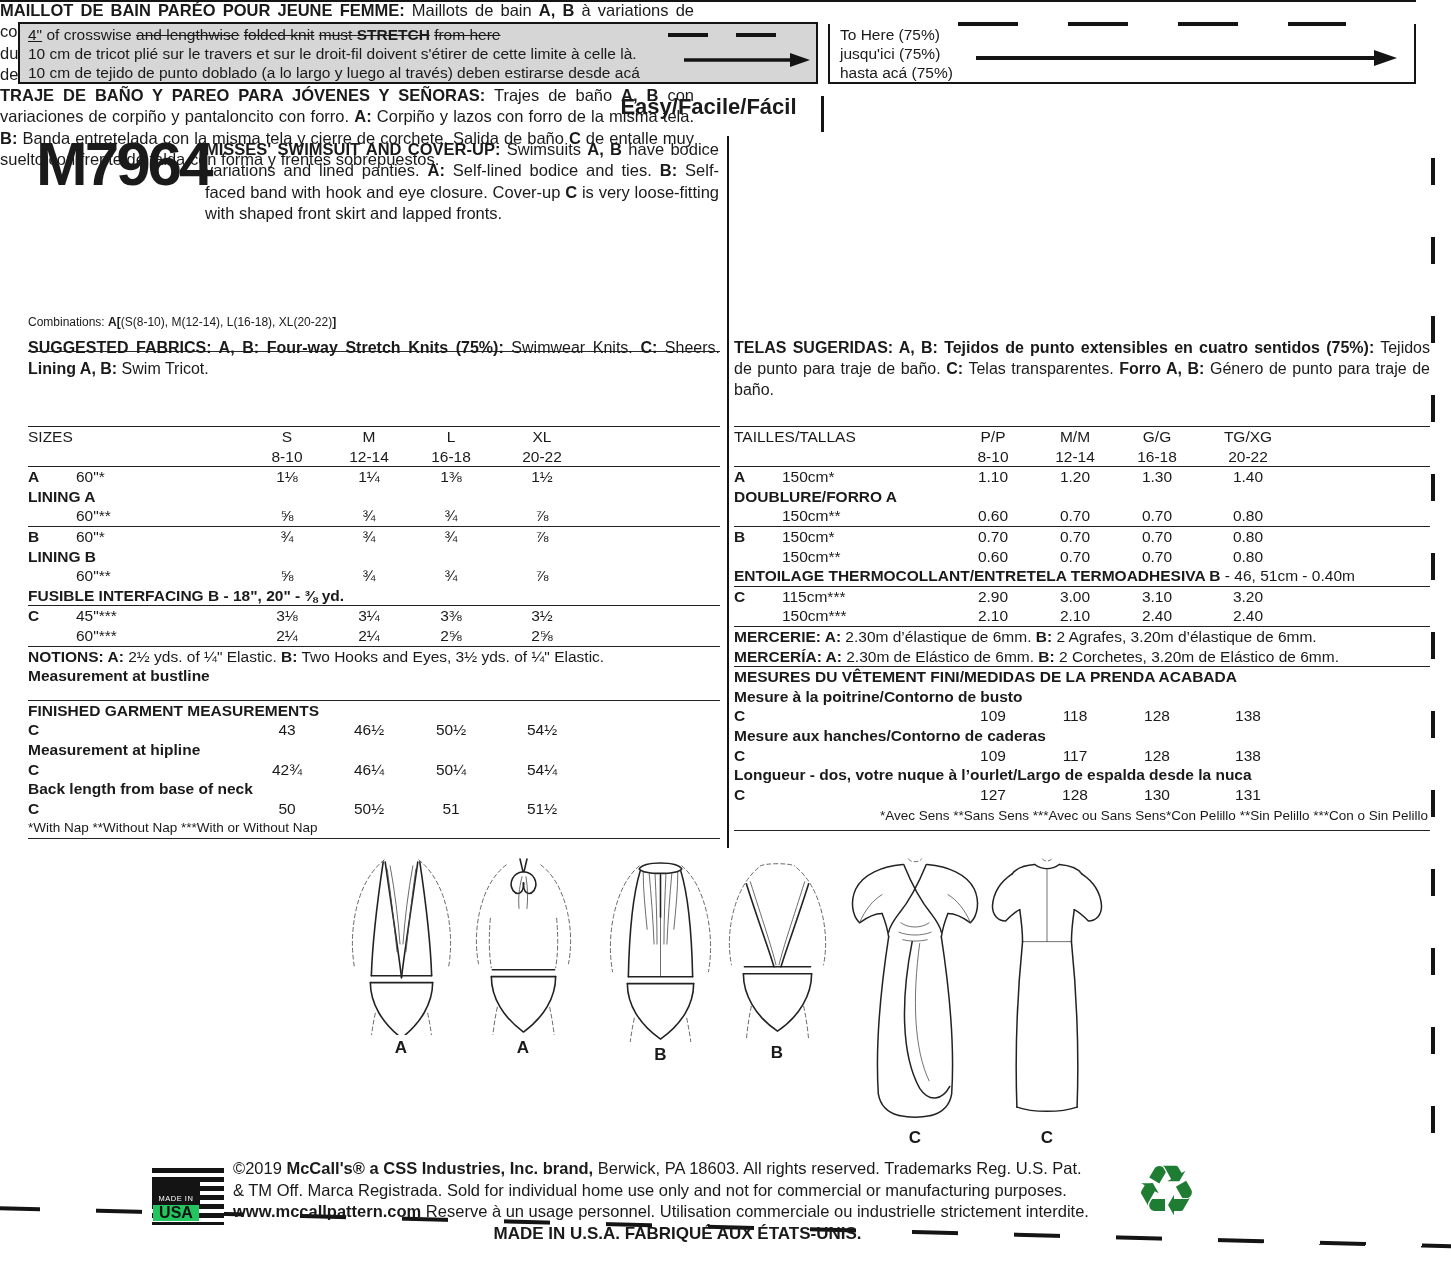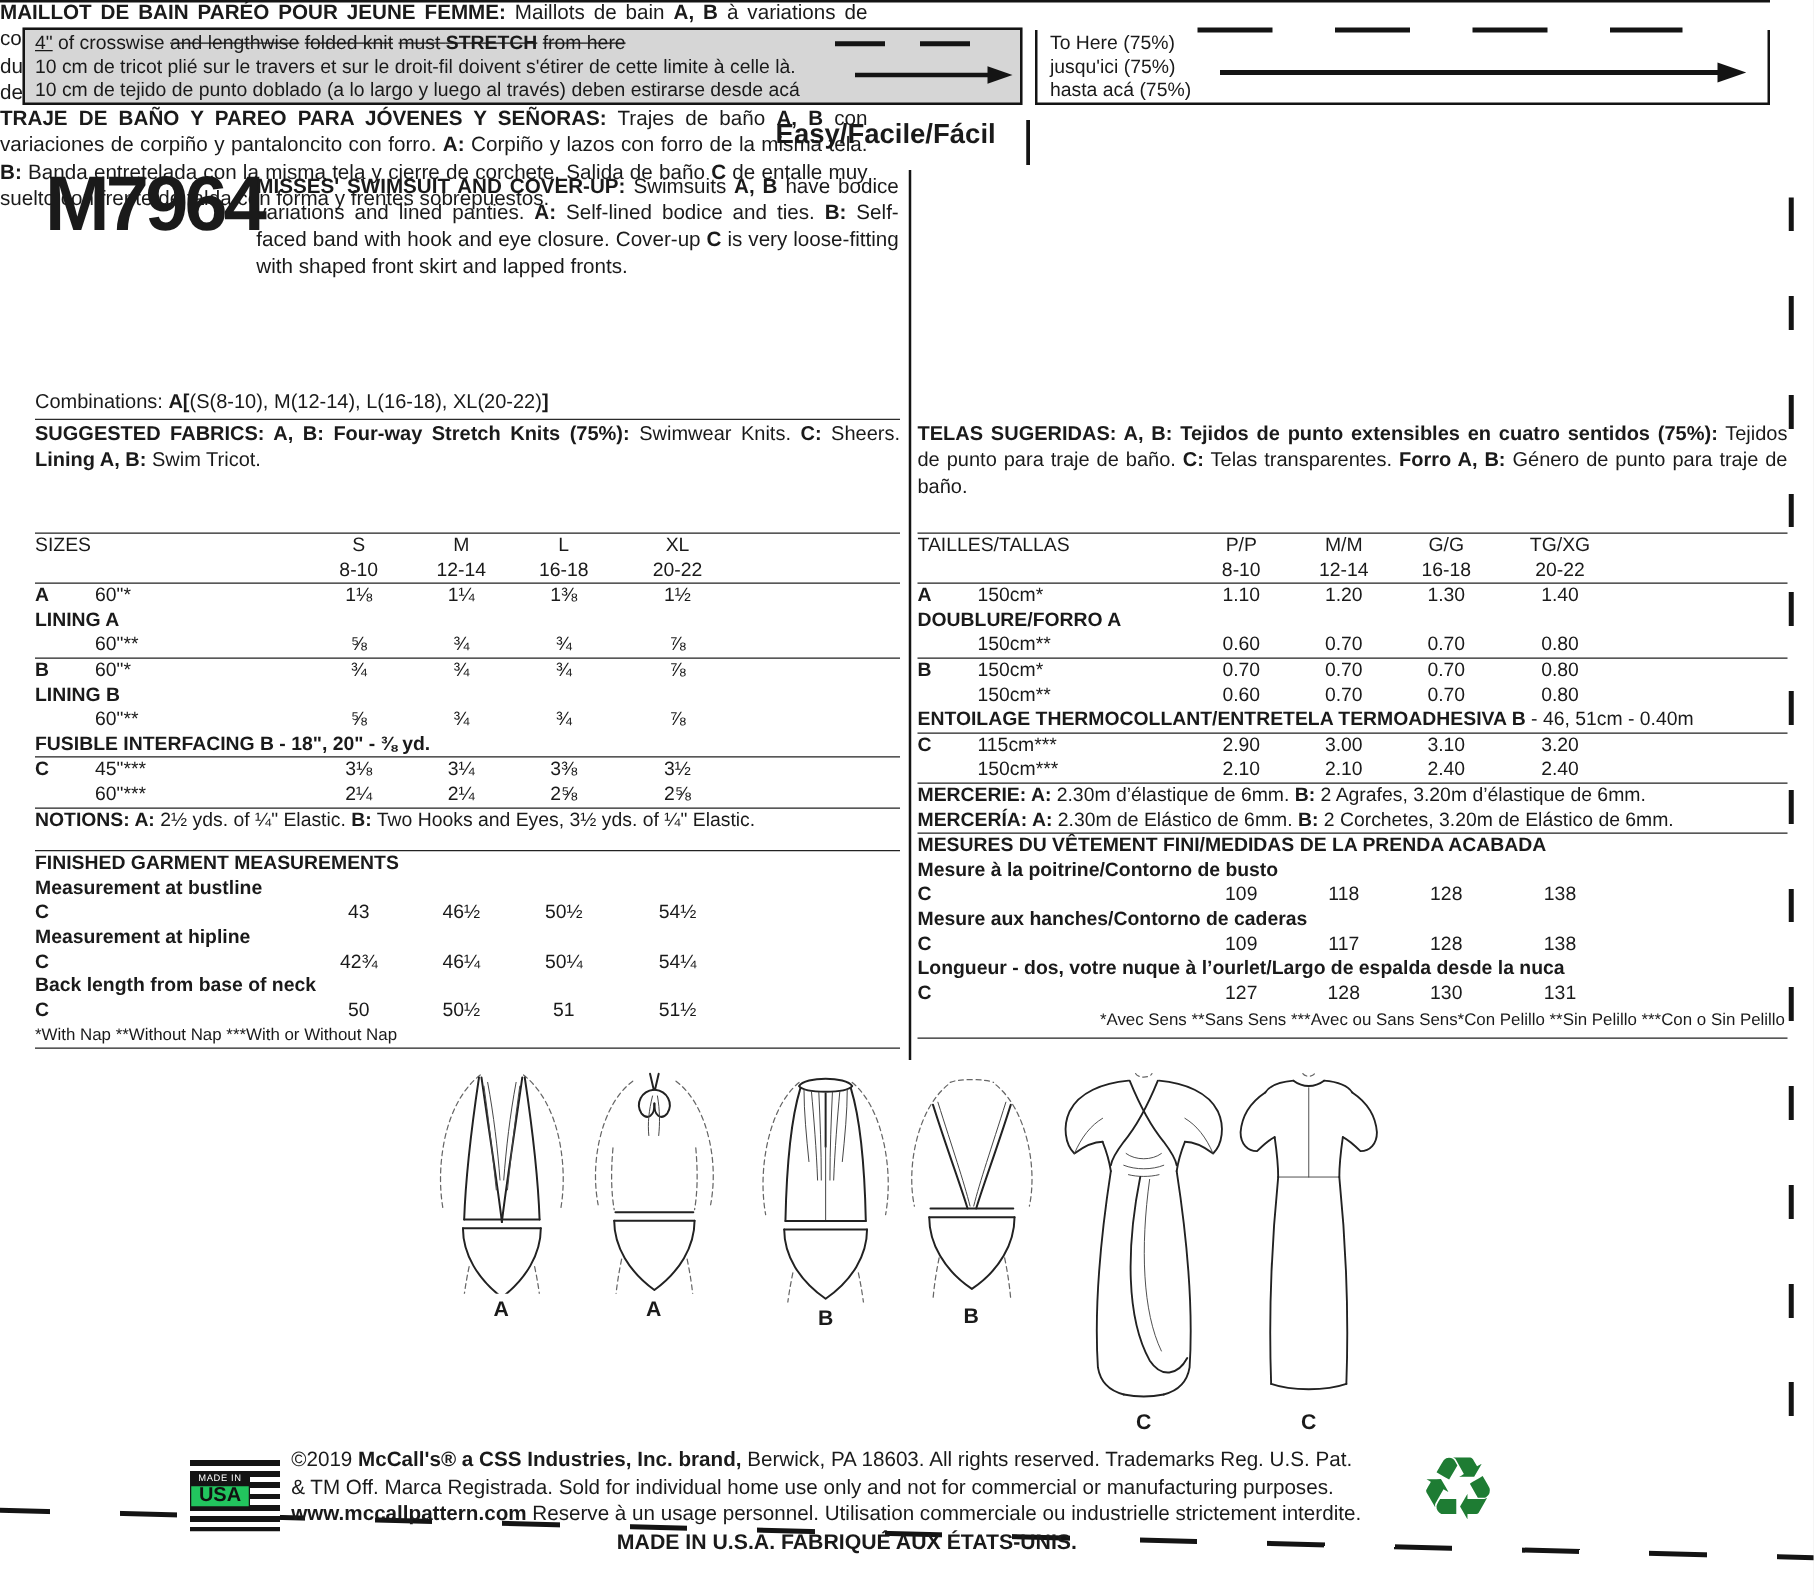"Combinations: A[(S(8-10), M(12-14)," .combo { font-size: 16px -> 12px; padding-bottom: 3px -> 19px }
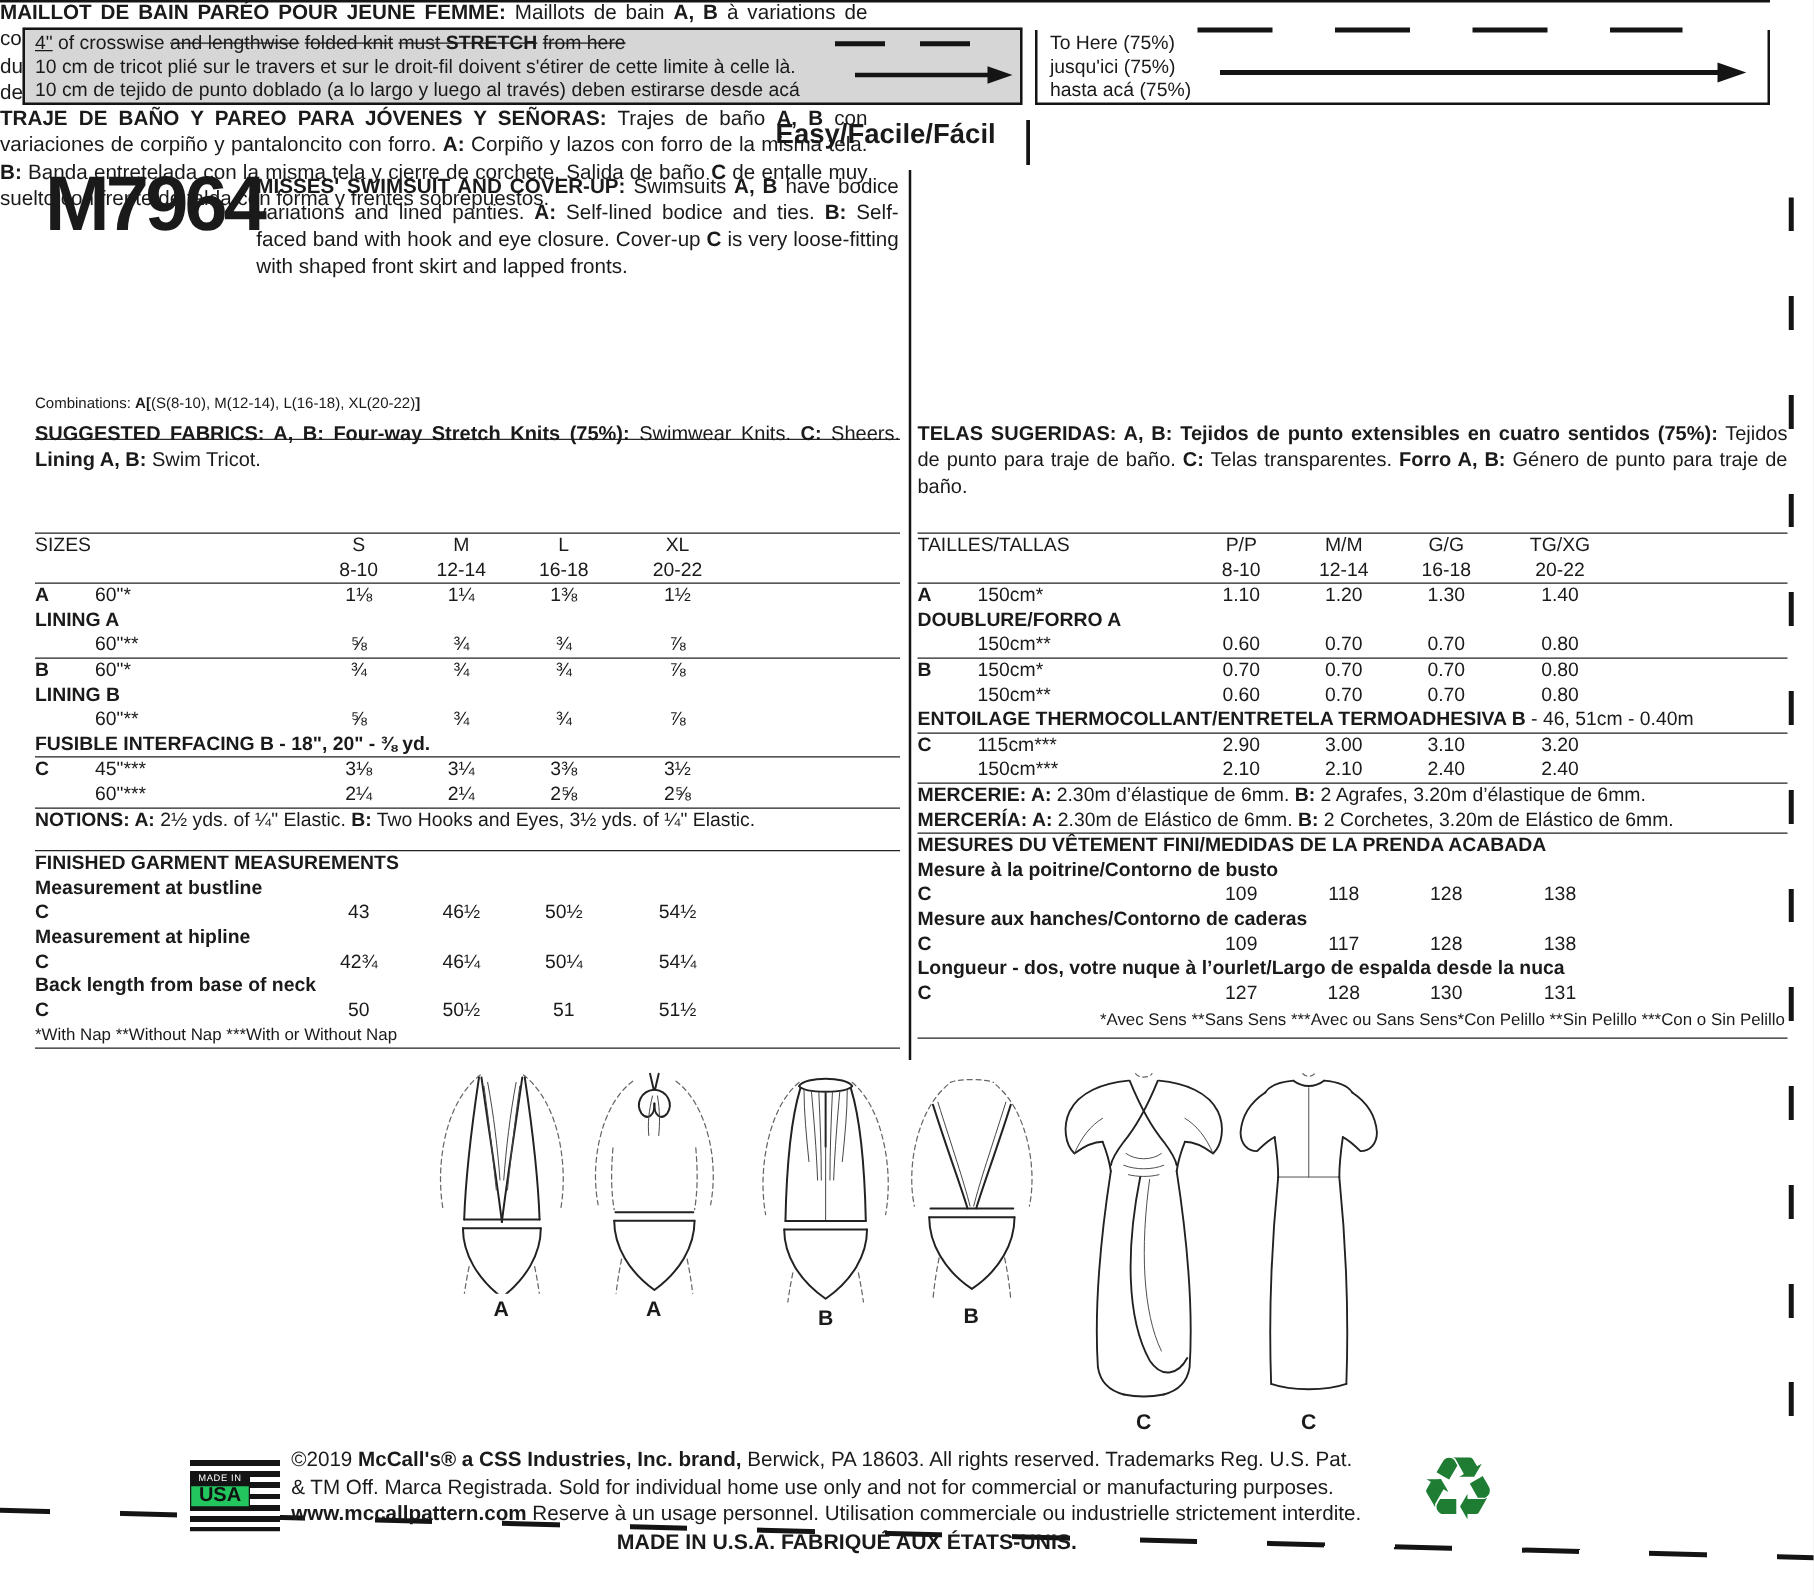"FINISHED GARMENT MEASUREMENTS" div.trow { order: before "Measurement at bustline" -> after "Measurement at bustline" }
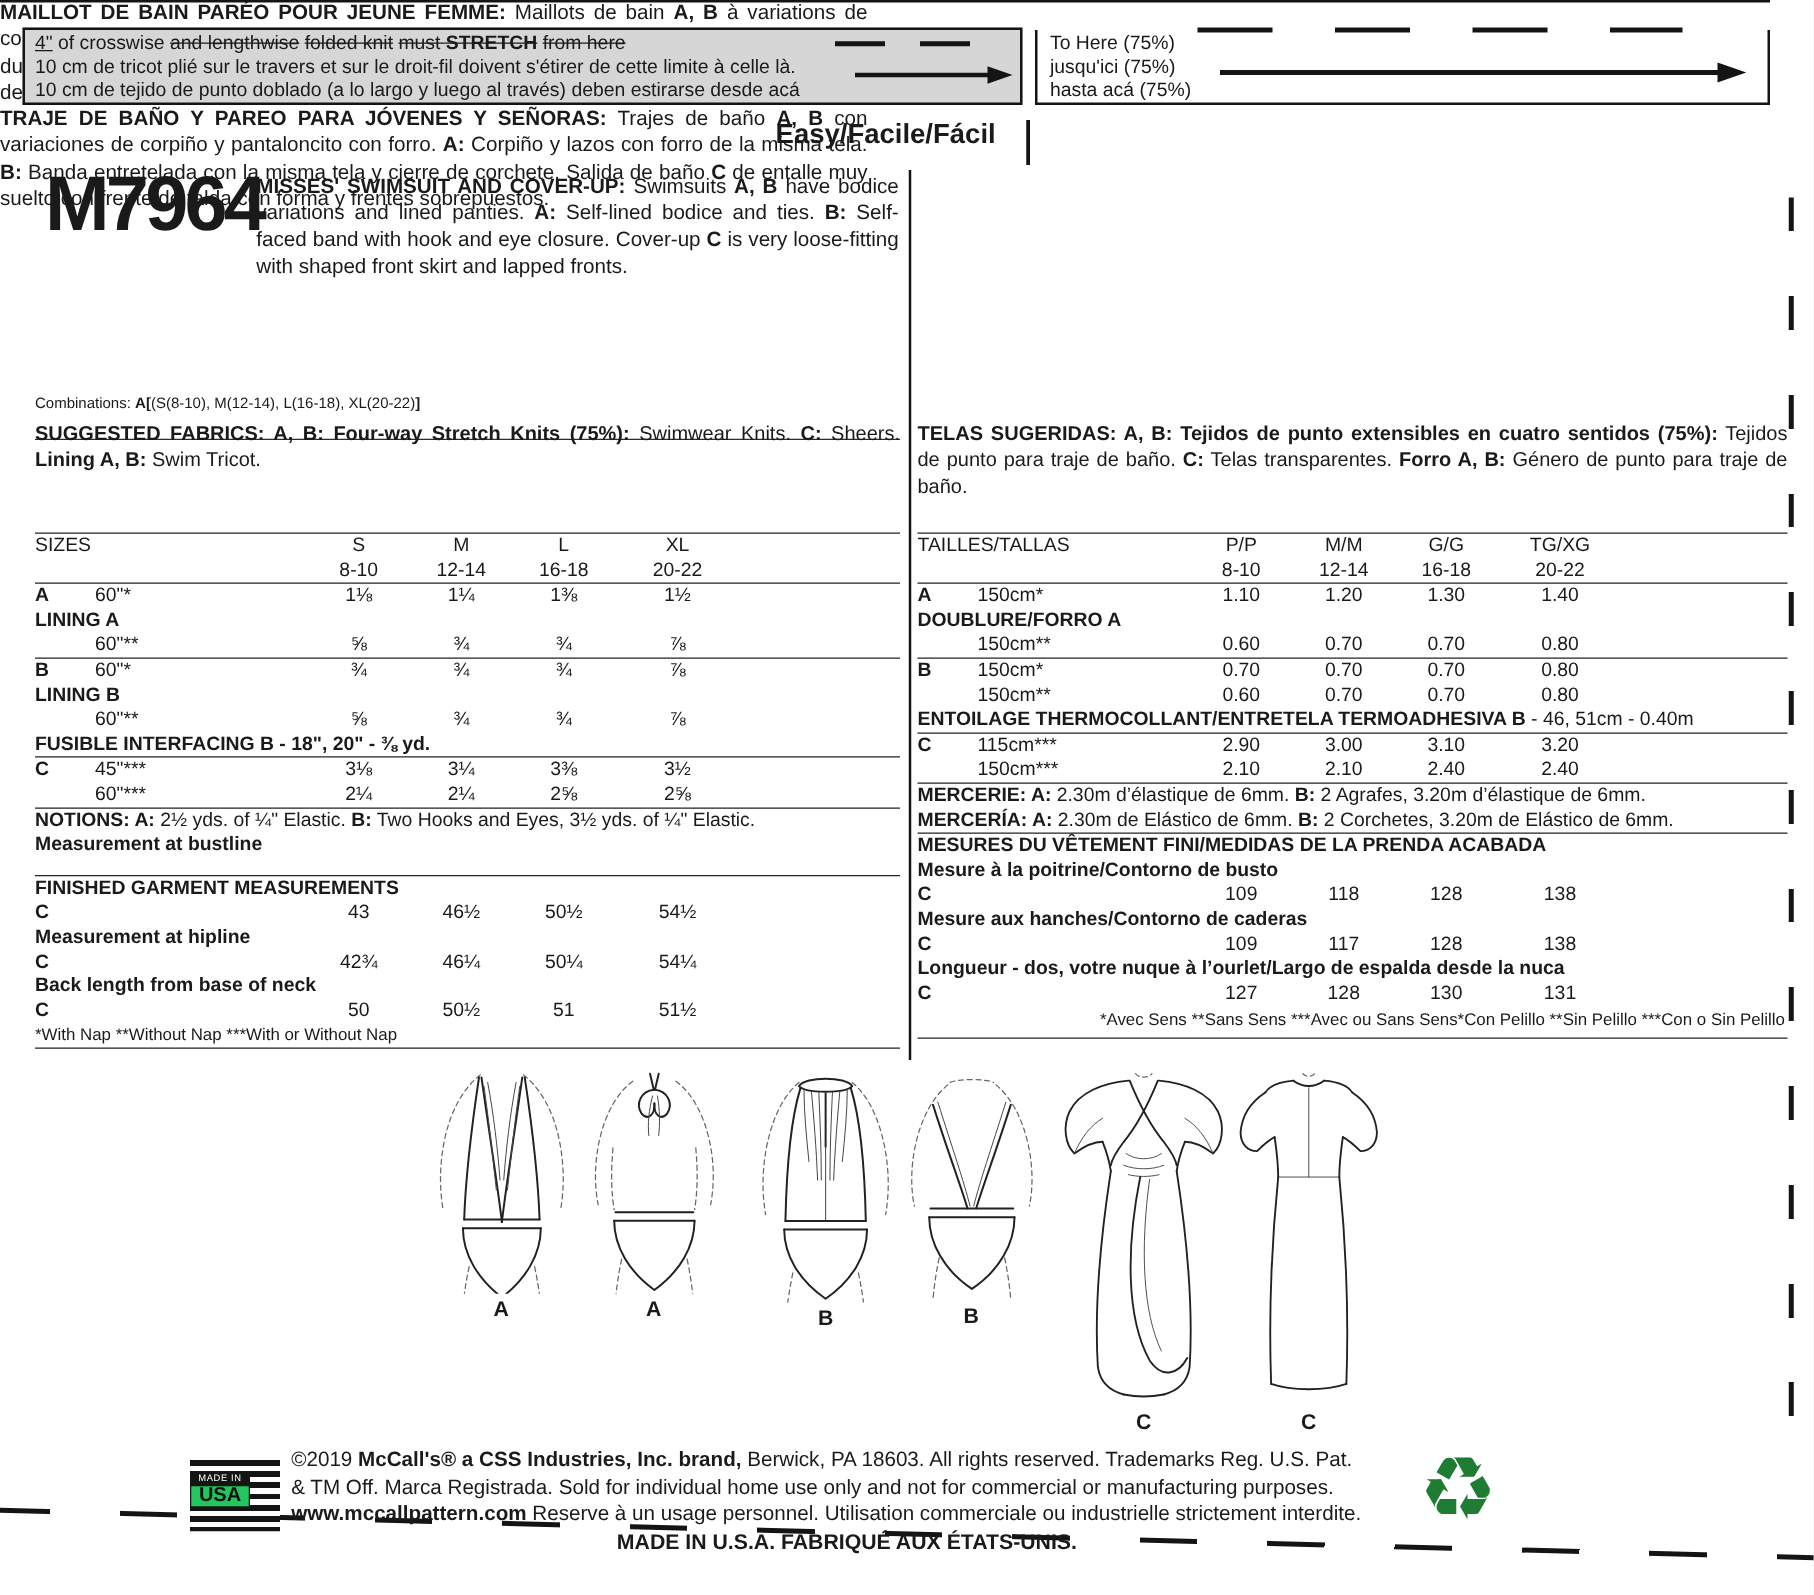"MADE IN" #flag .min { padding-top: 2px -> 18px }
